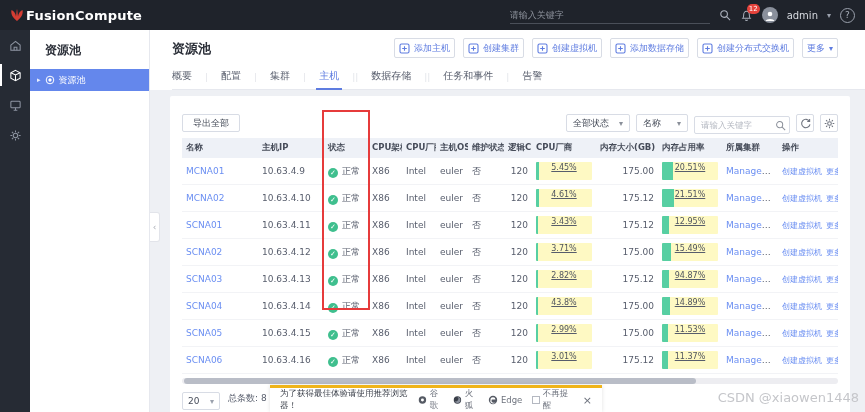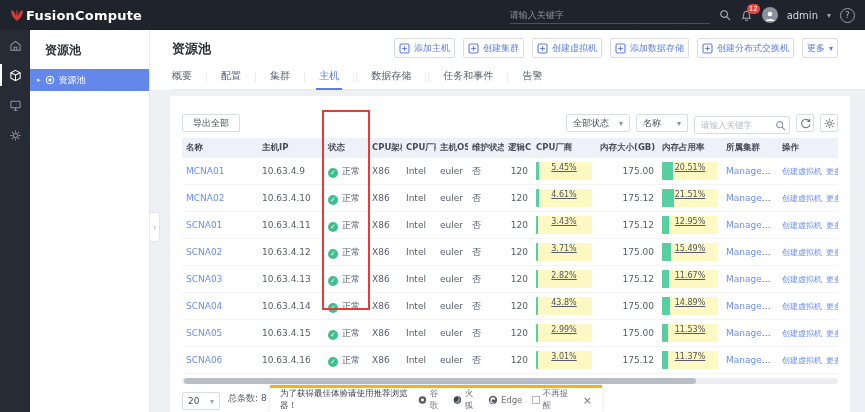"11.67%" span.btxt { text: 11.67% -> 94.87% }
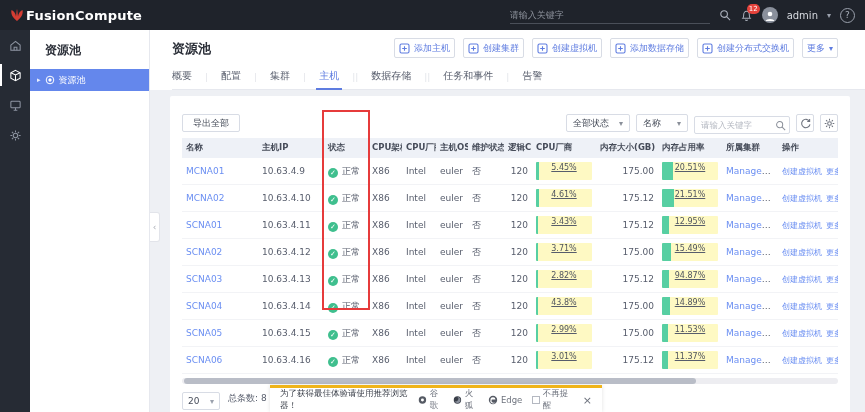"CSDN @xiaowen1448" div.watermark { html: none -> <div>CSDN @xiaowen1448</div> }
